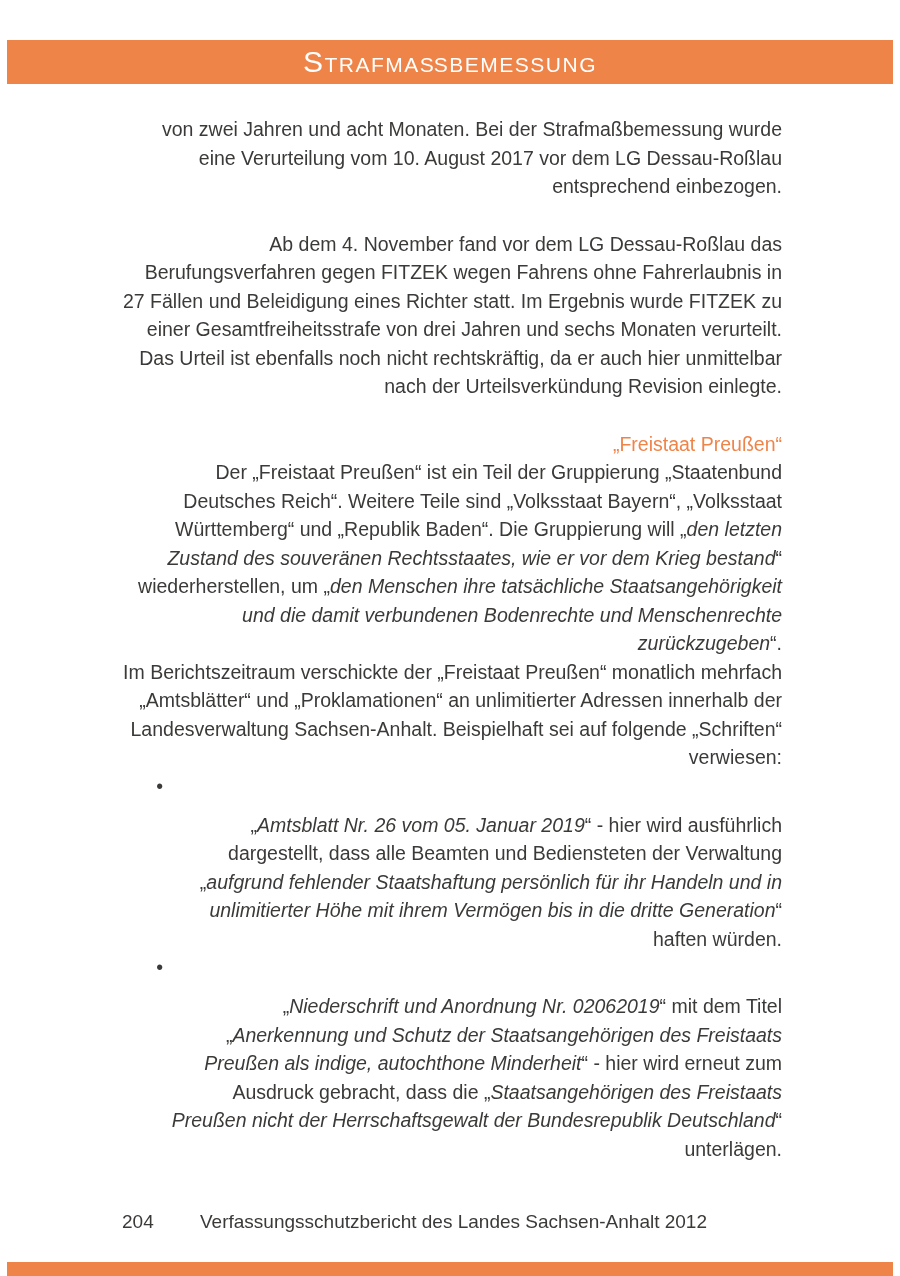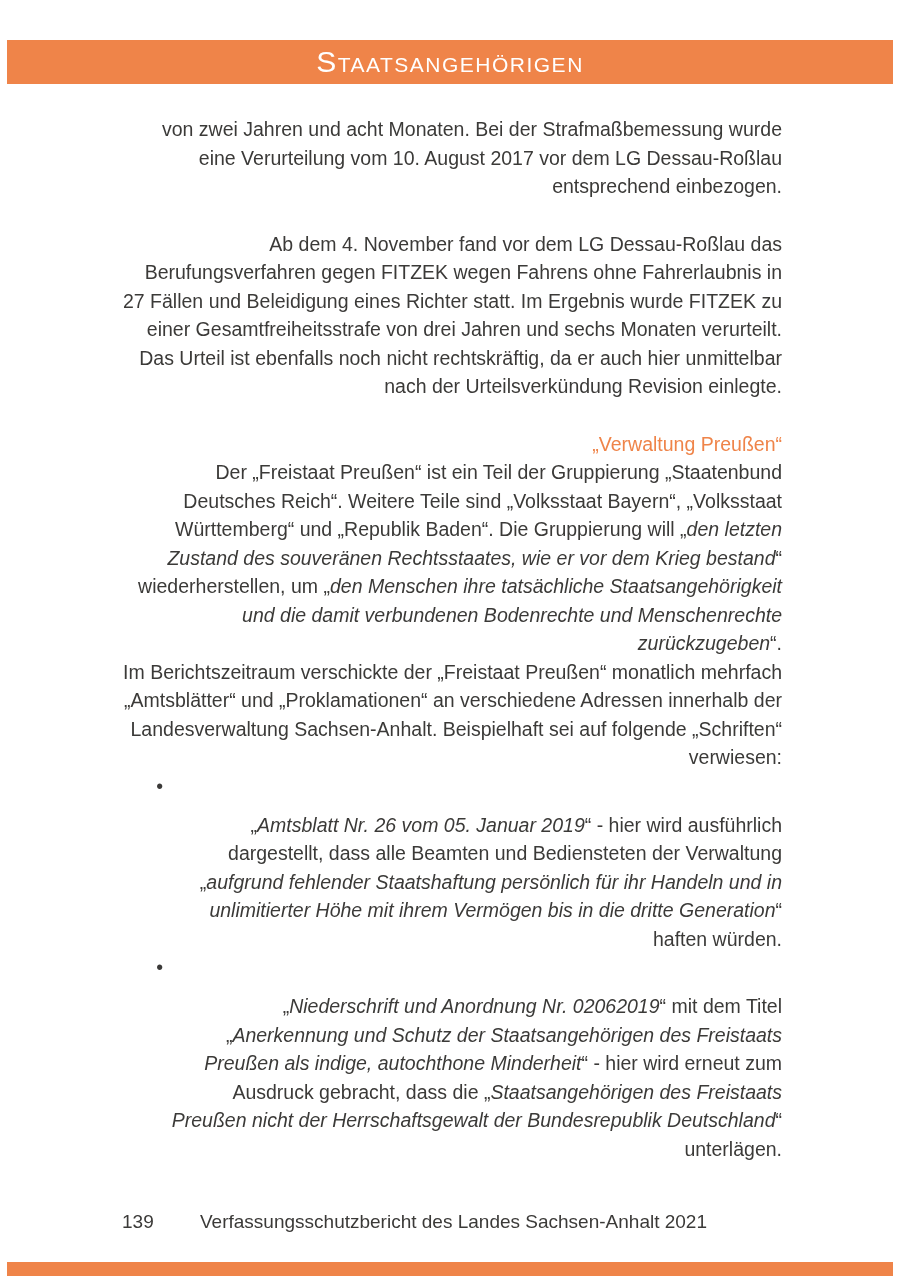"Staatsangehörigen" h1.banner-title { text: Staatsangehörigen -> Strafmaßbemessung }
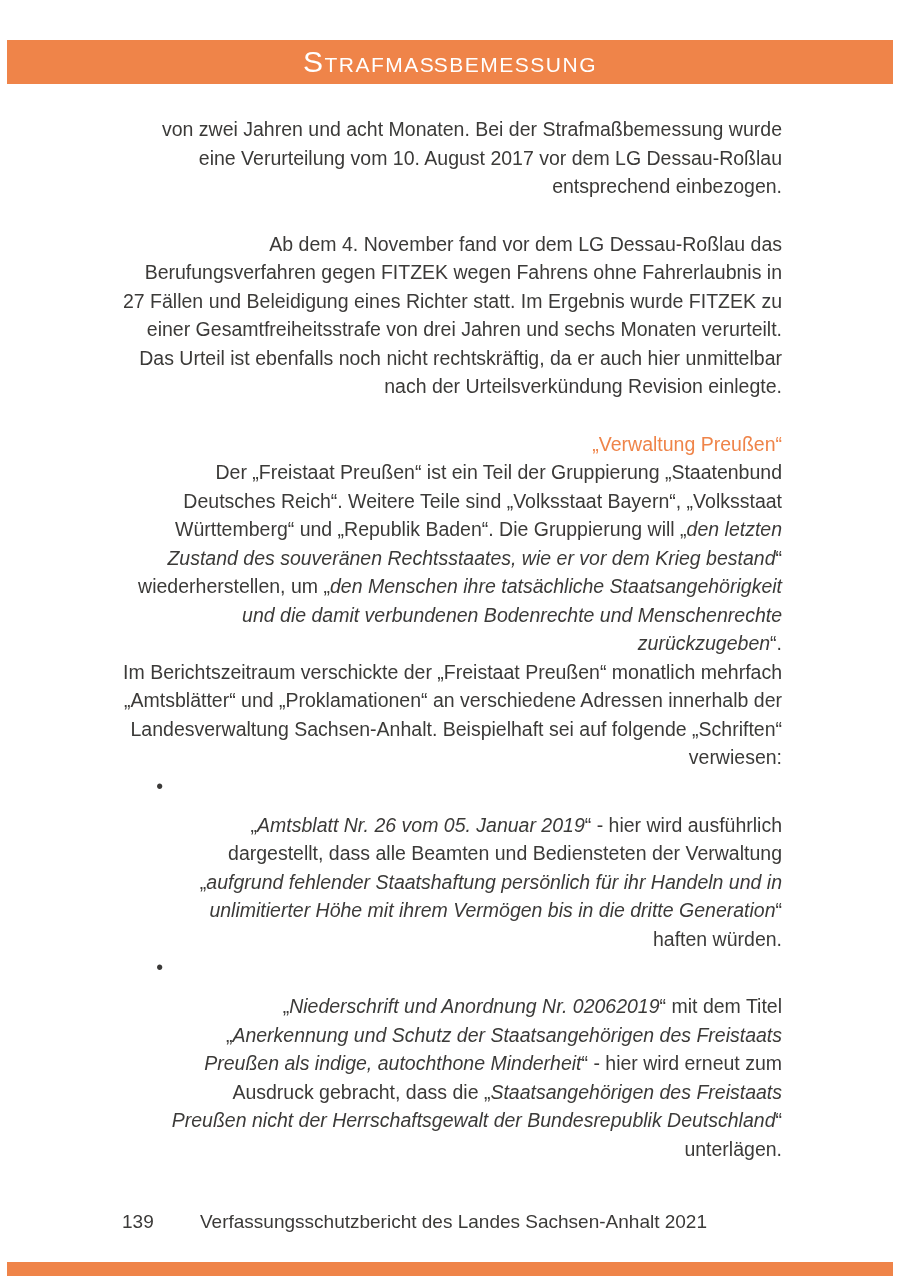"„Verwaltung Preußen“" span.run { text: Verwaltung -> Freistaat }
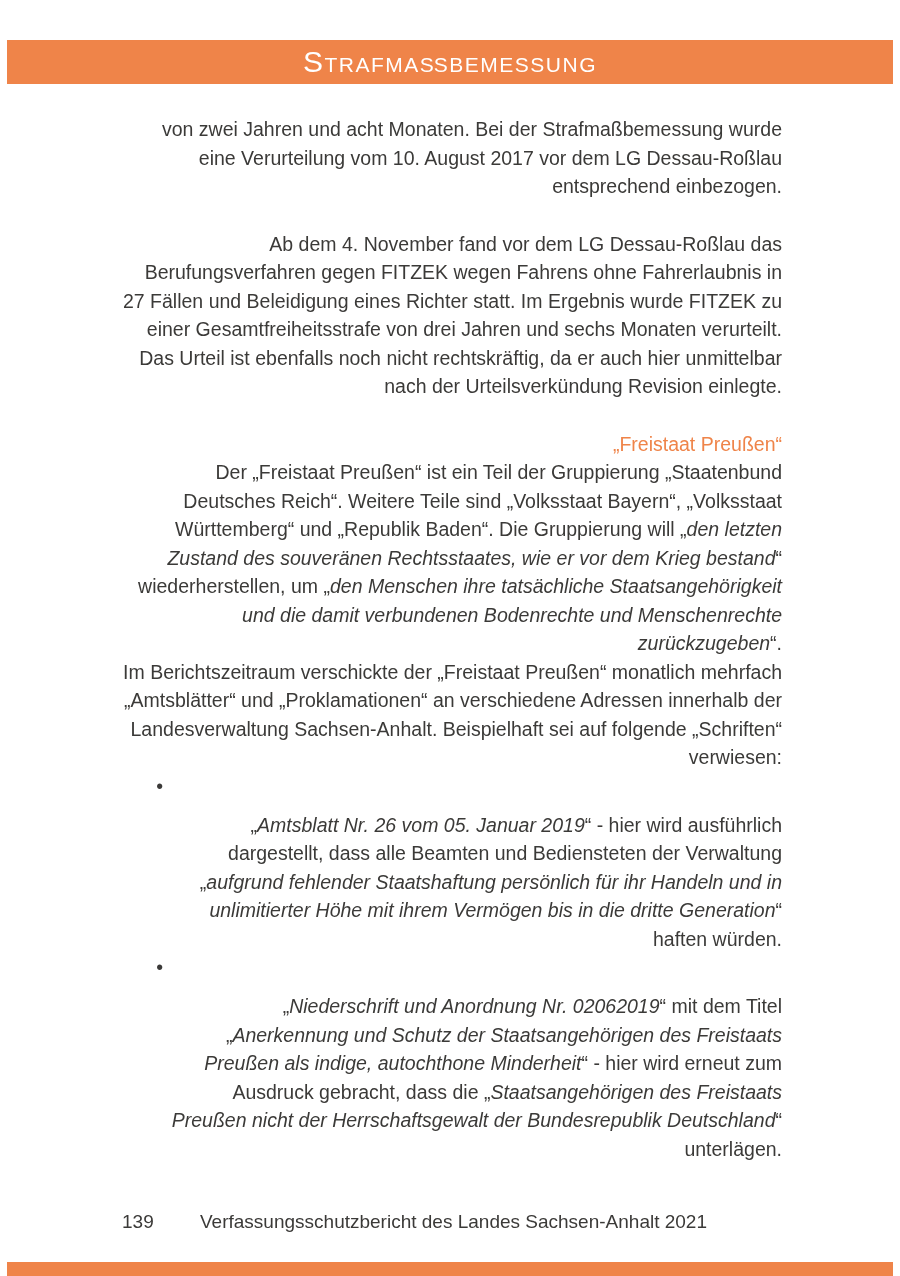"Im Berichtszeitraum verschickte der" span.run { text: verschiedene -> unlimitierter }
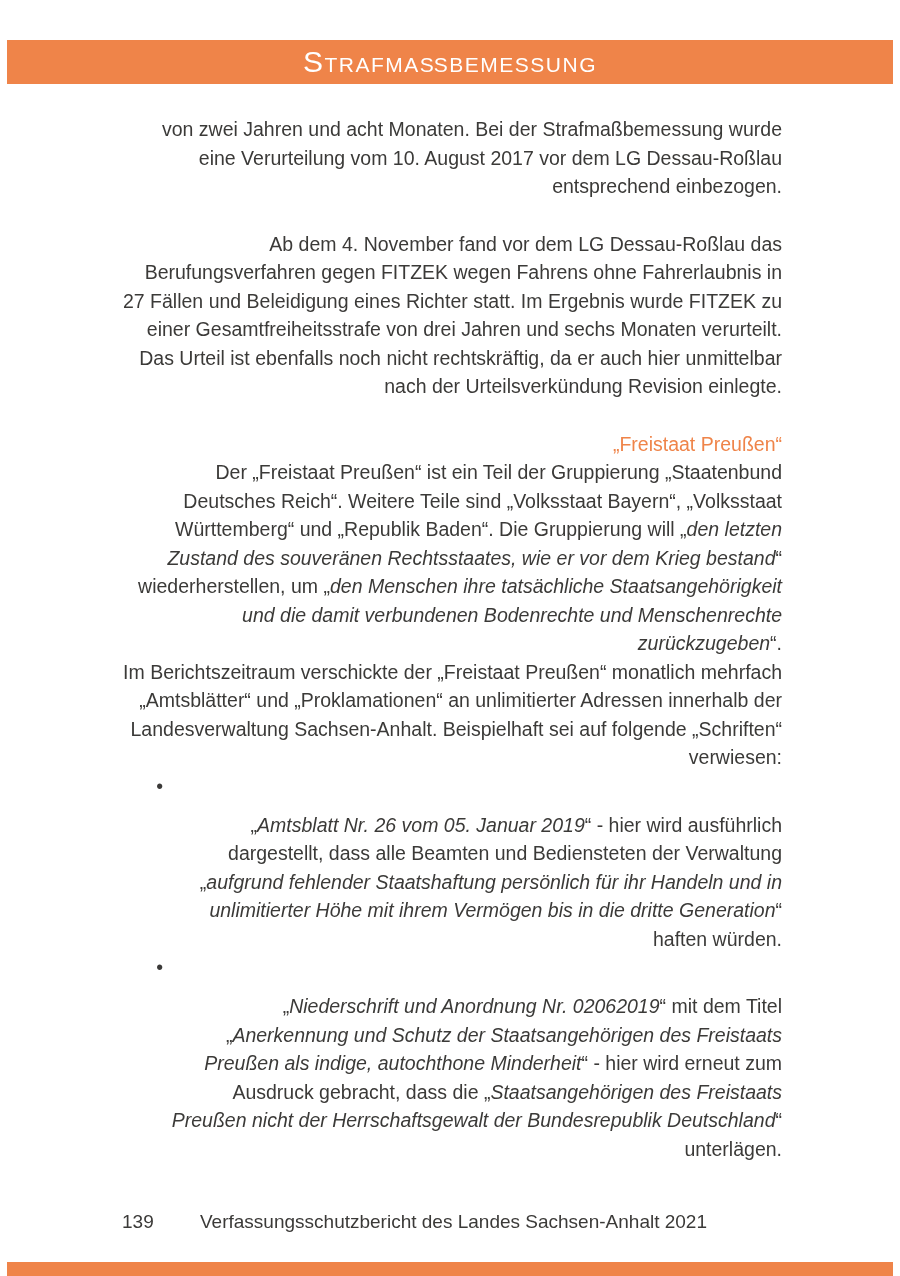"139" span.pagenum { text: 139 -> 204 }
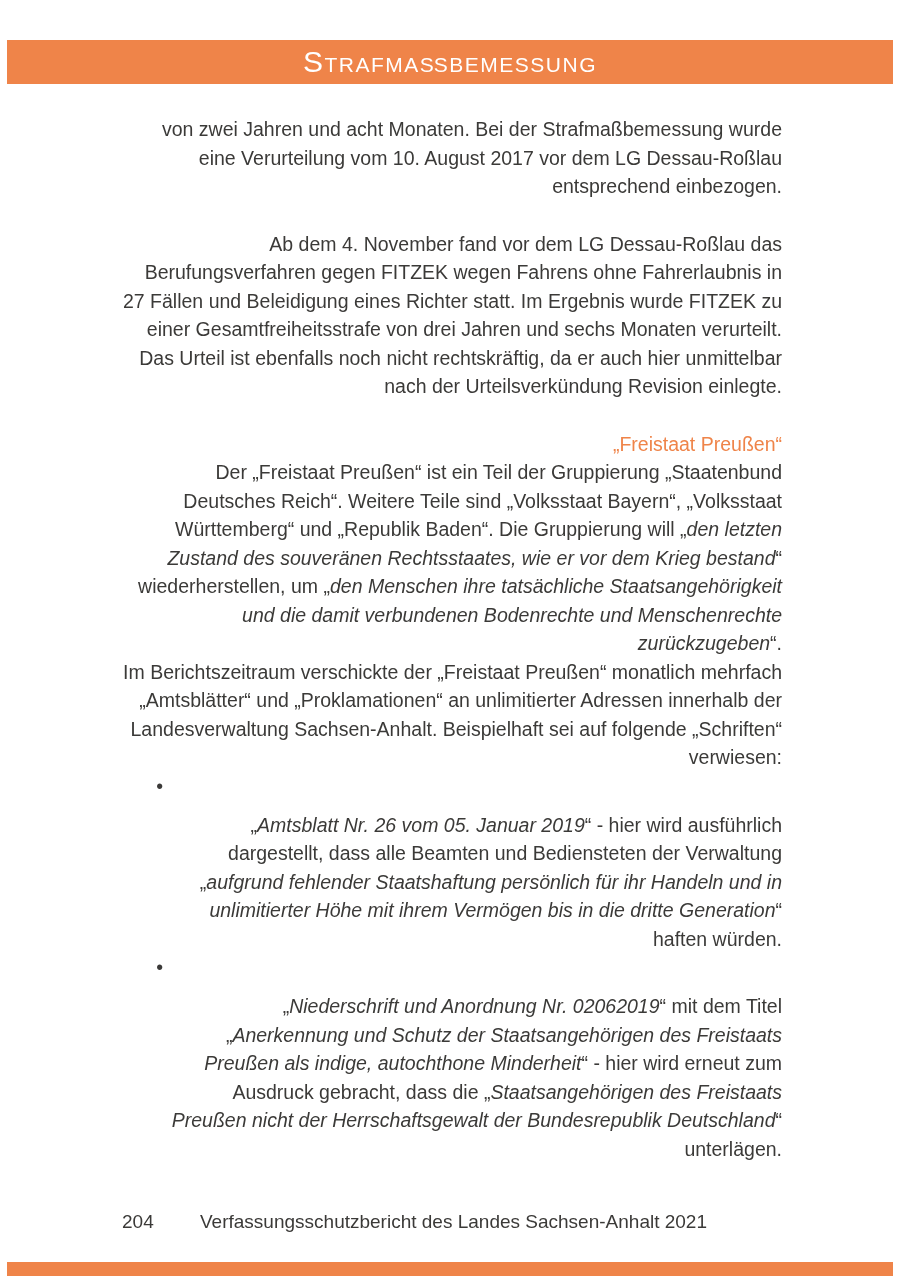"Verfassungsschutzbericht des Landes" span.footer-text { text: 2021 -> 2012 }
